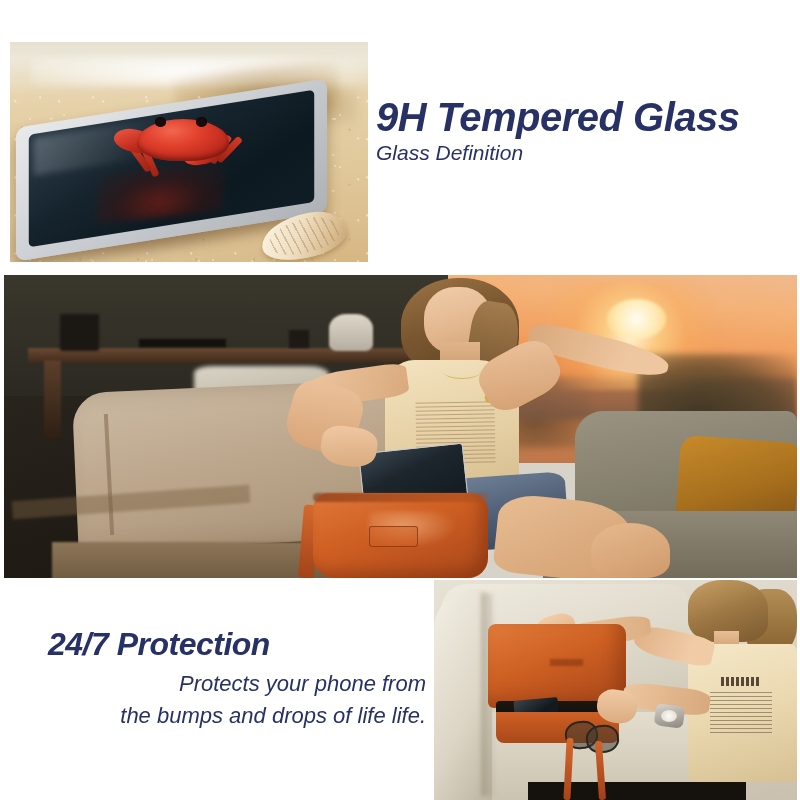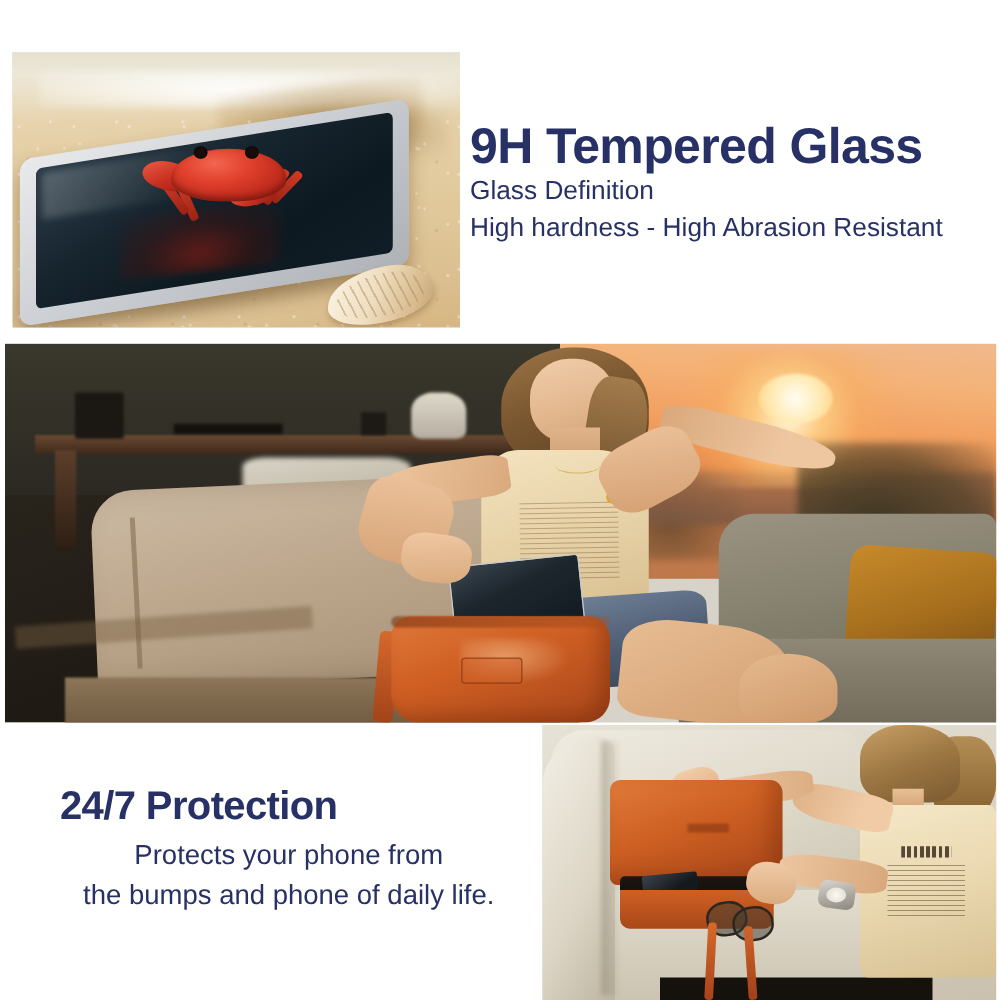"9H Tempered Glass" div { font-style: none -> italic }
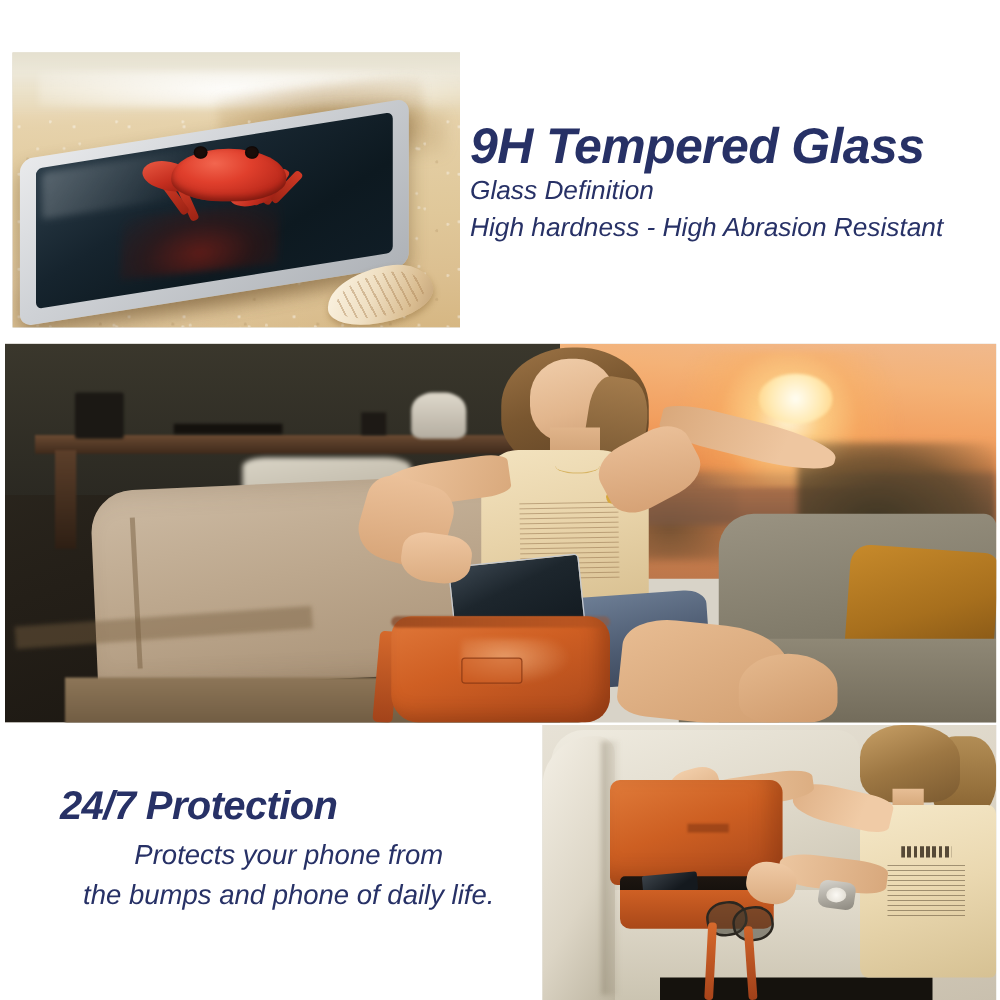"High hardness - High Abrasion" p.subline { html: <p>High hardness - High Abrasion Resistant</p> -> none }
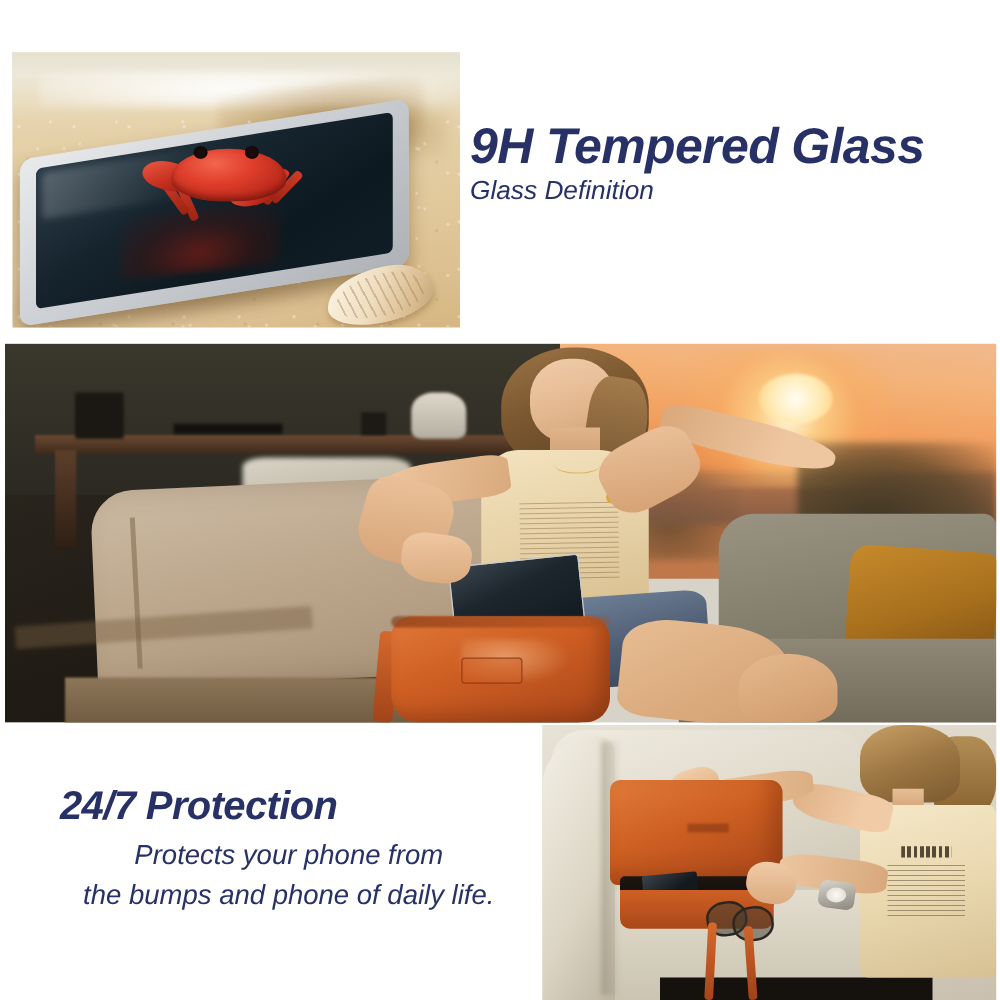"Protects your phone from" #headline-protection .subline { text-align: center -> right }
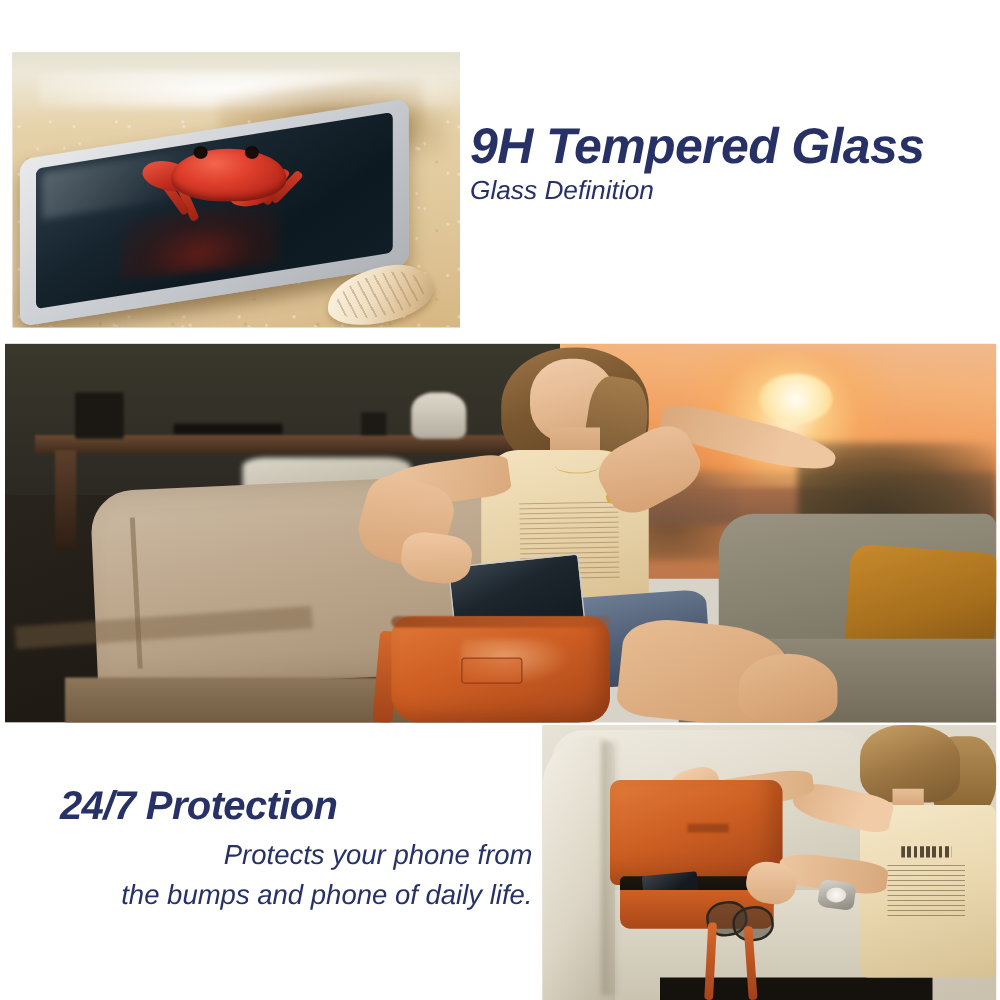"the bumps and phone of" p.subline { text: phone of daily -> drops of life }
